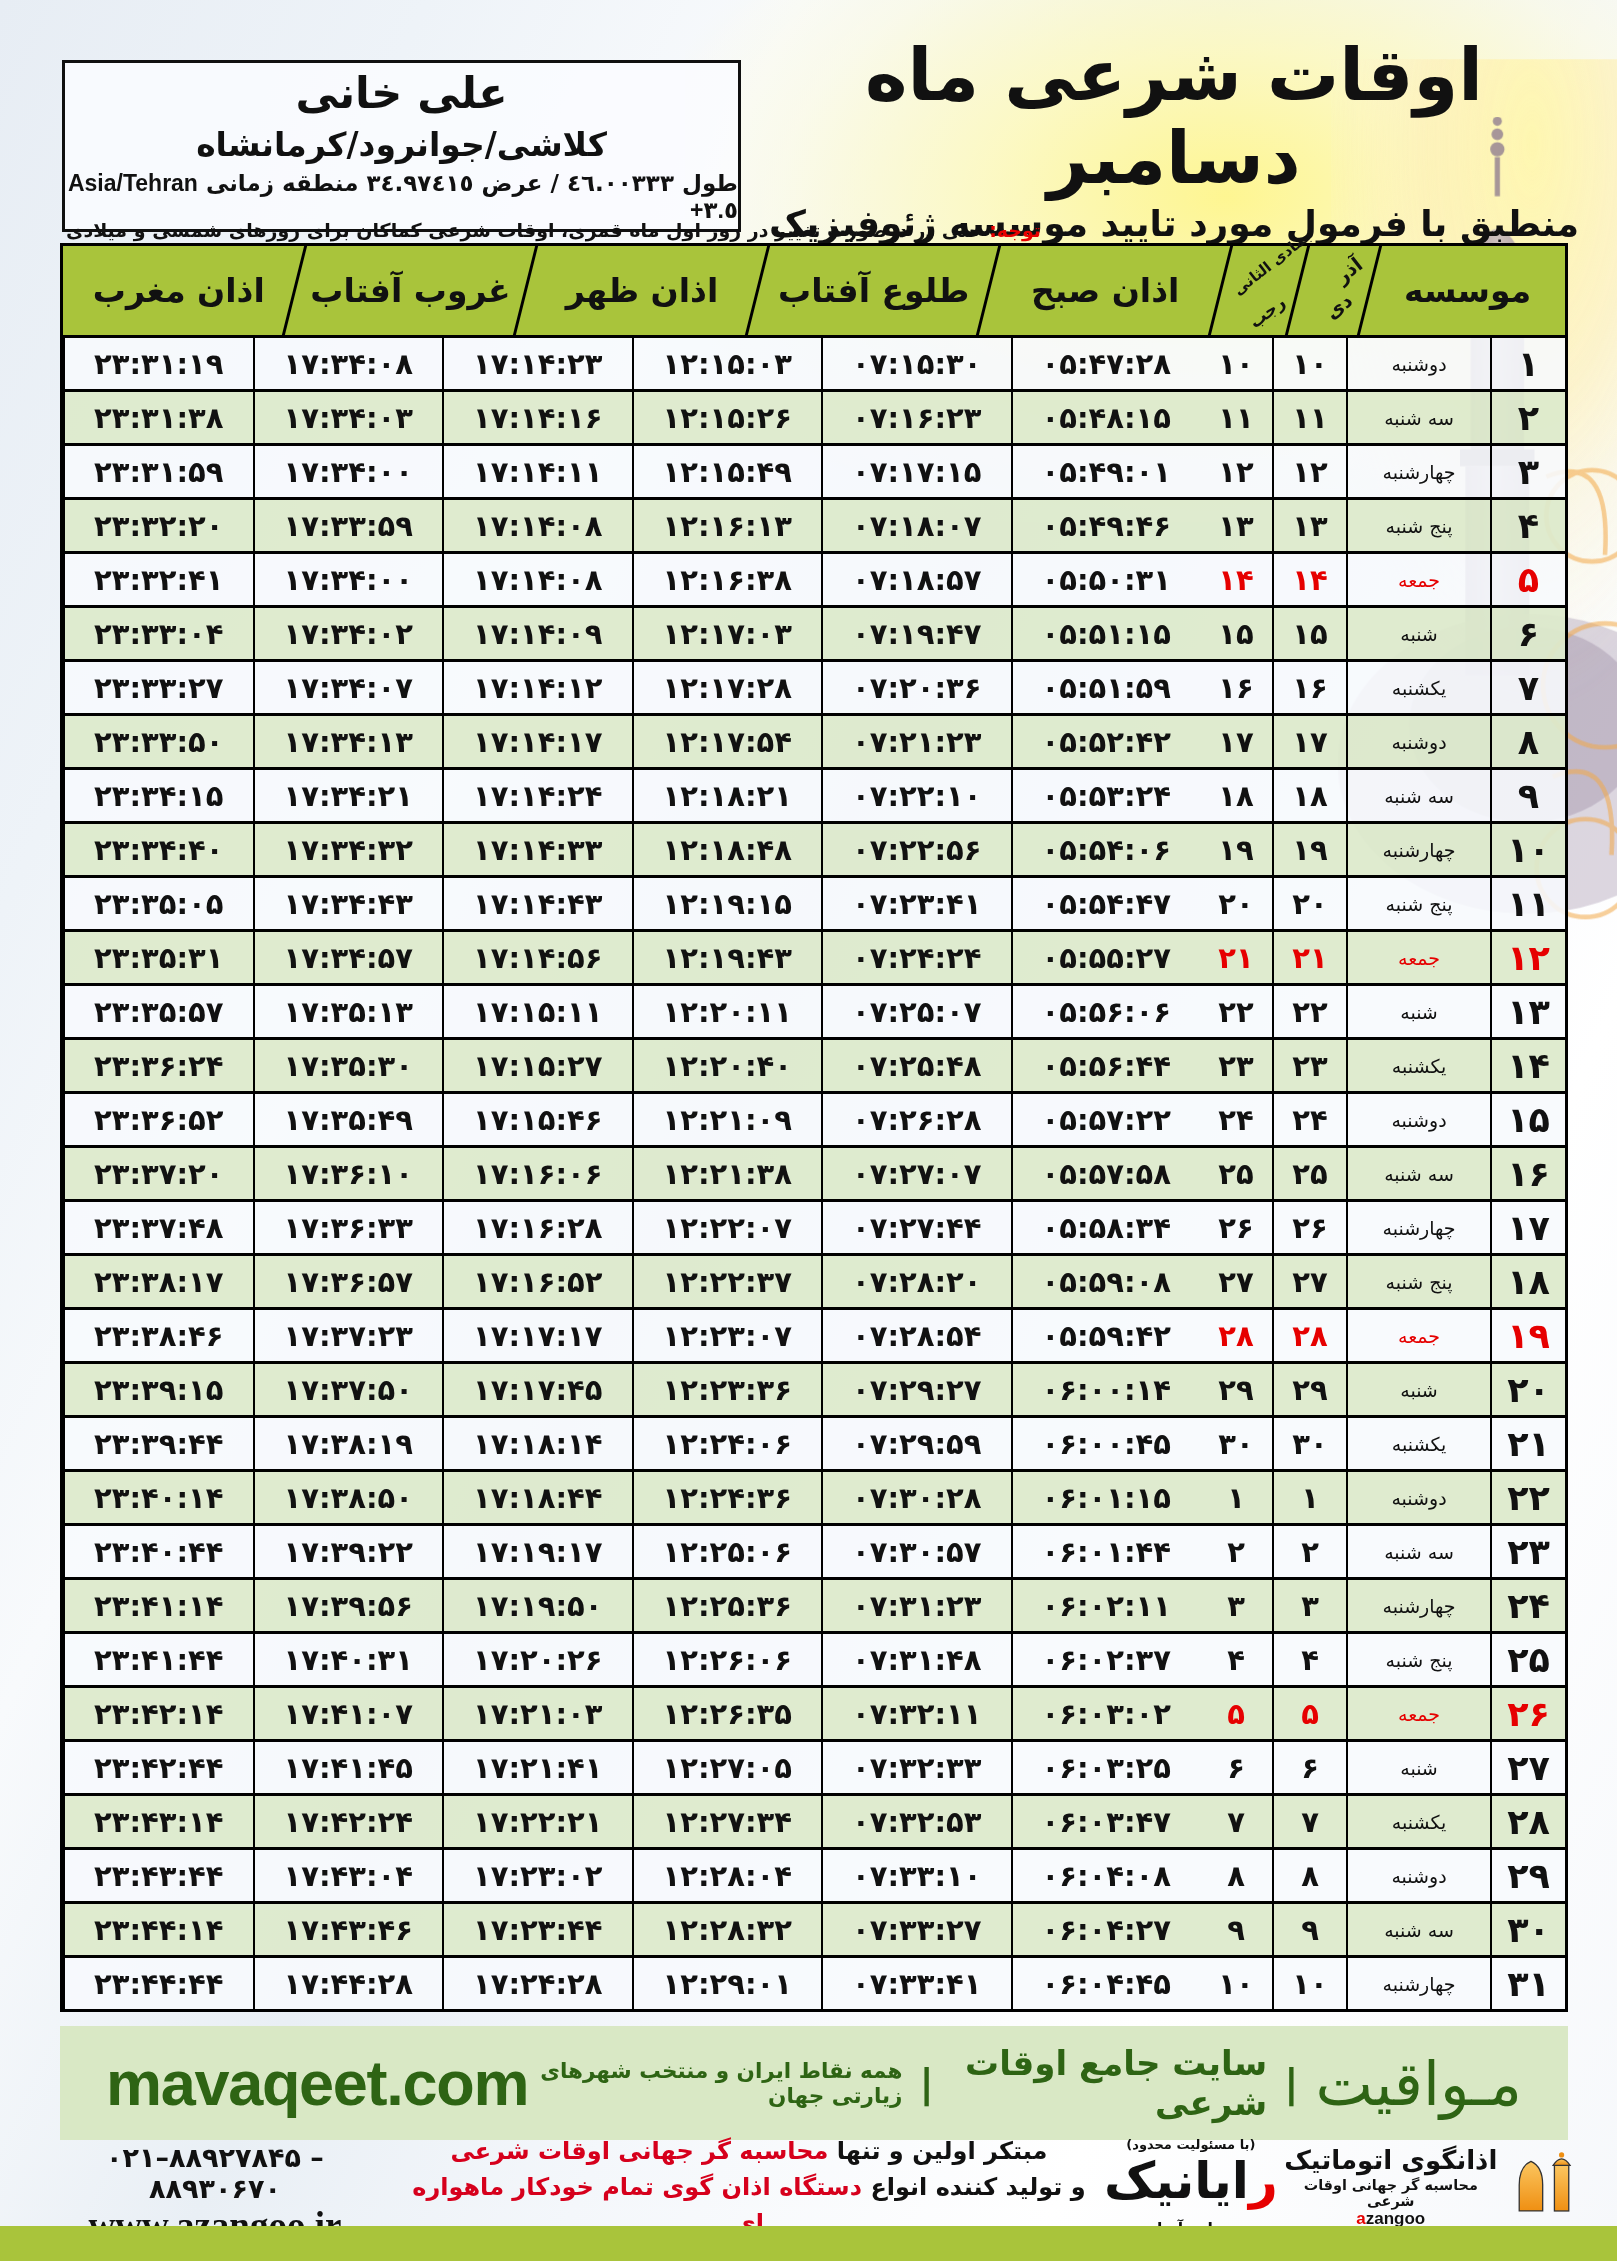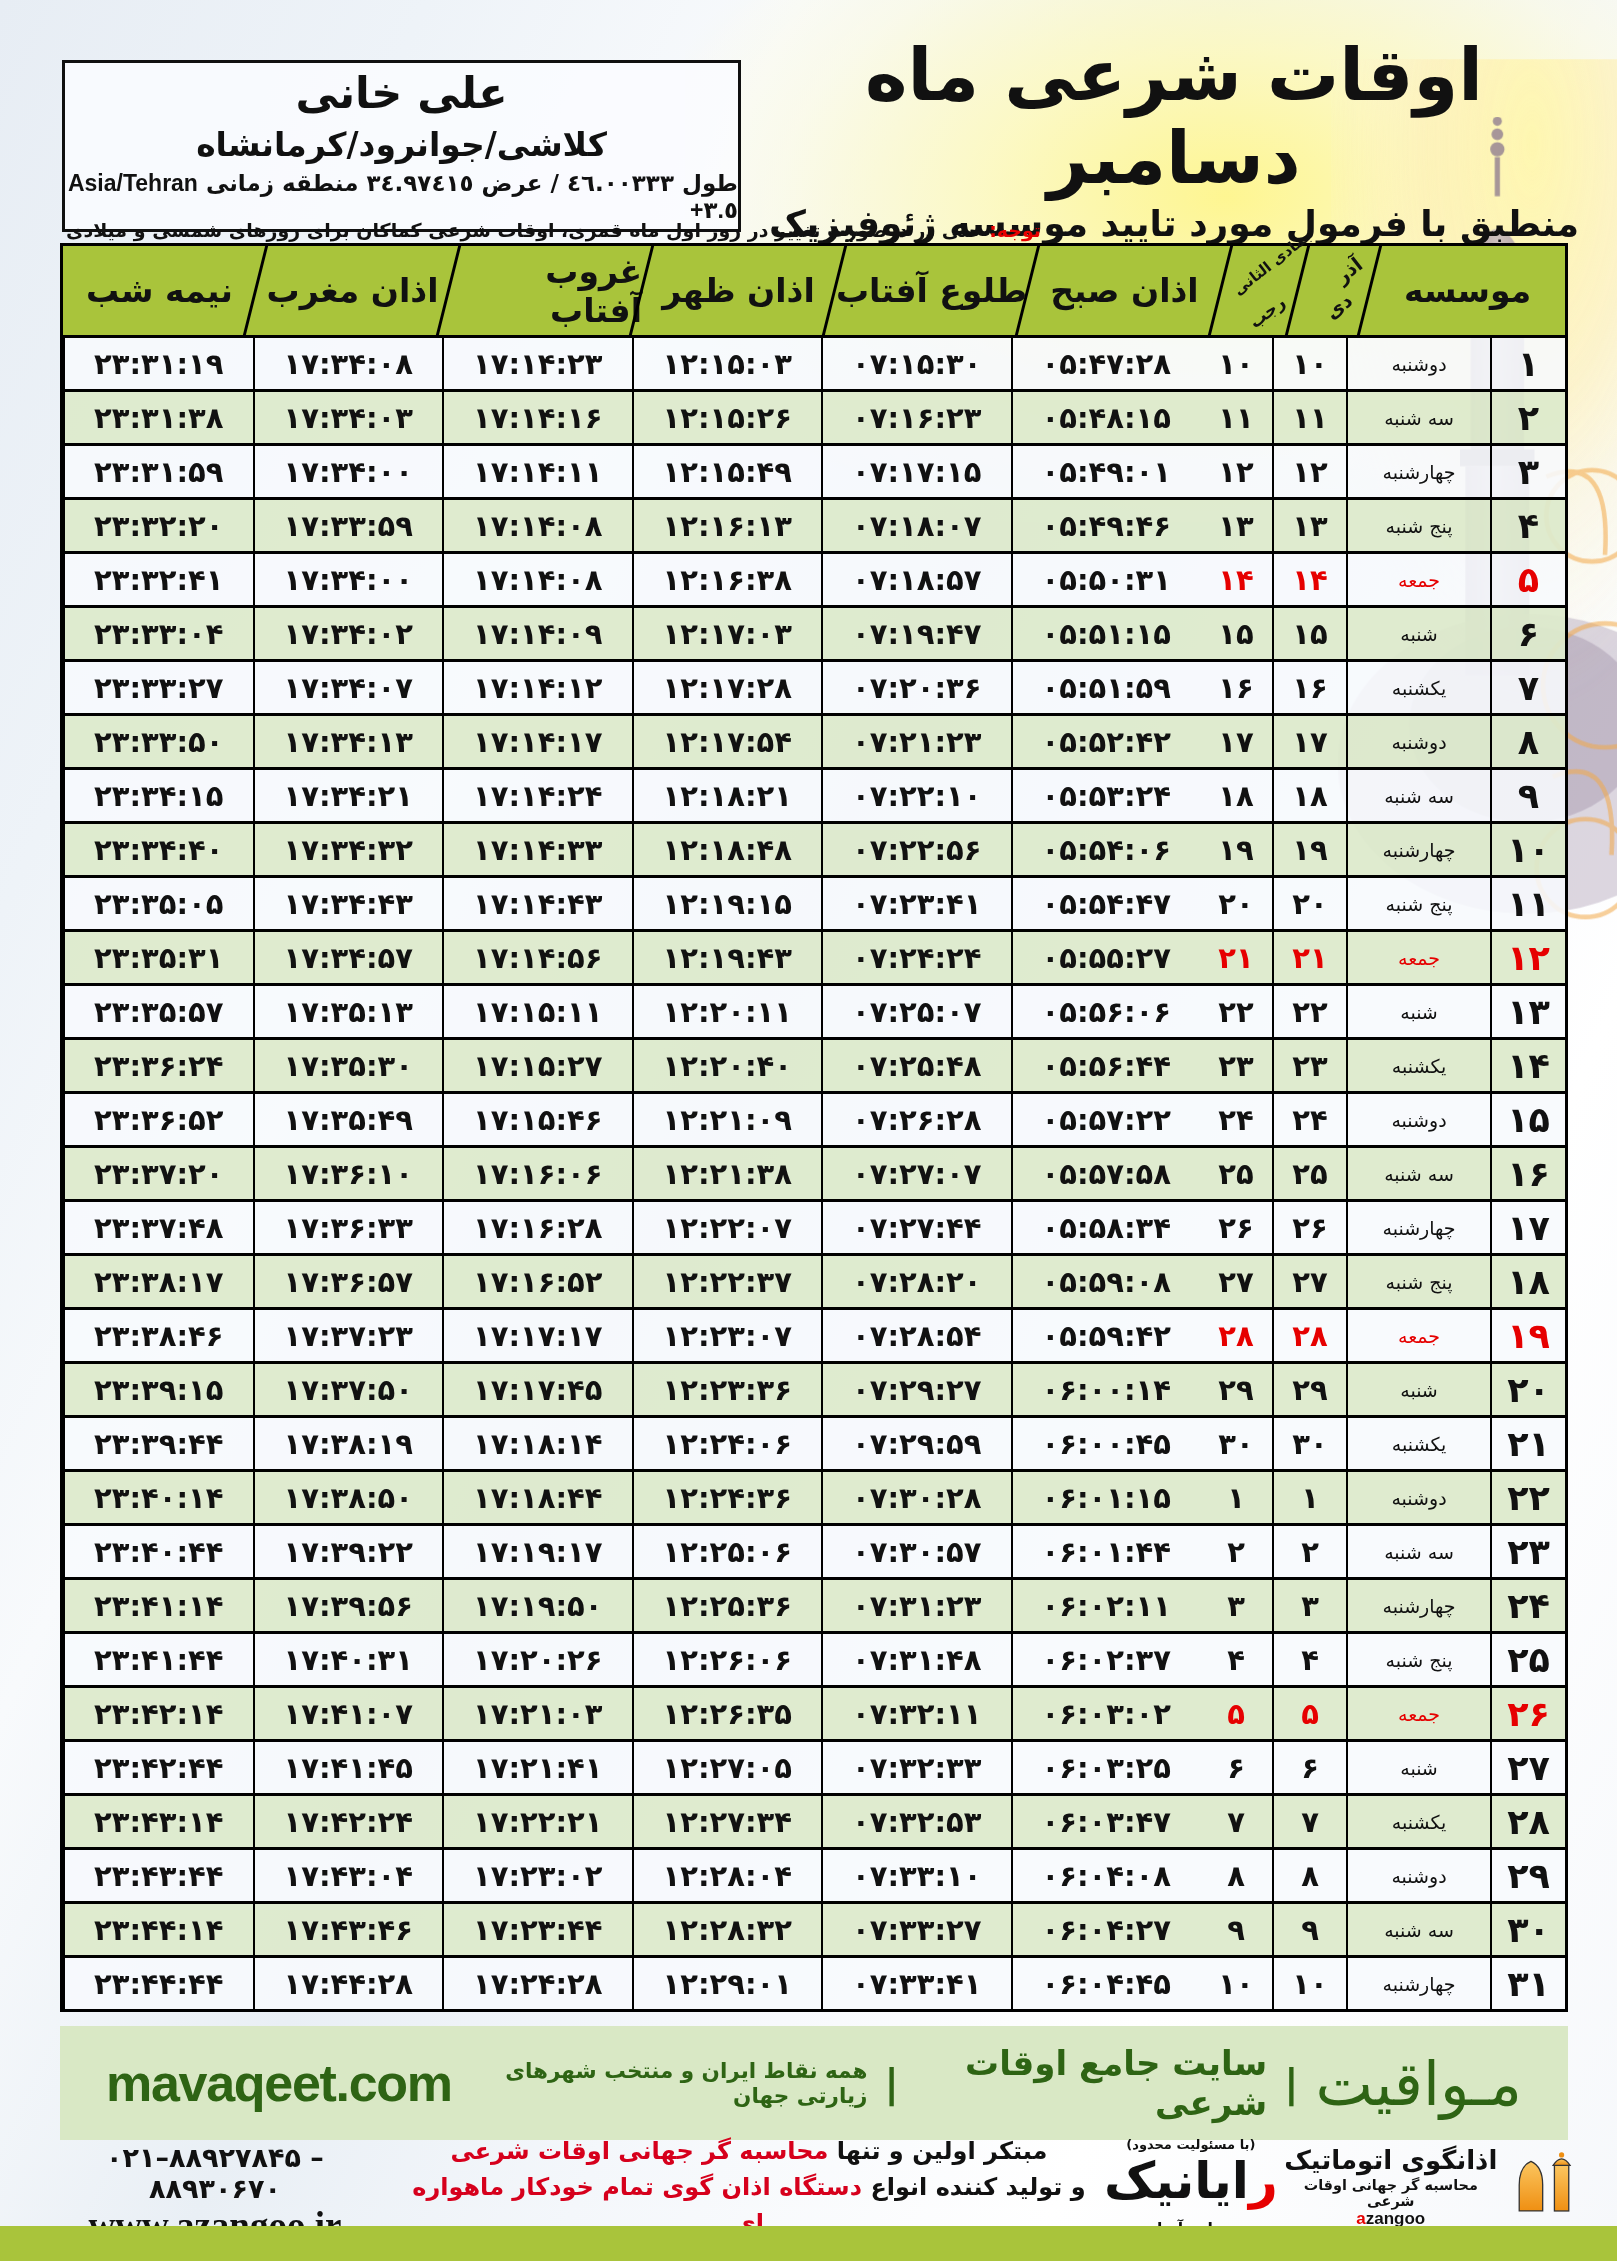"نیمه شب" div.hcell { html: <div>نیمه شب</div> -> none }
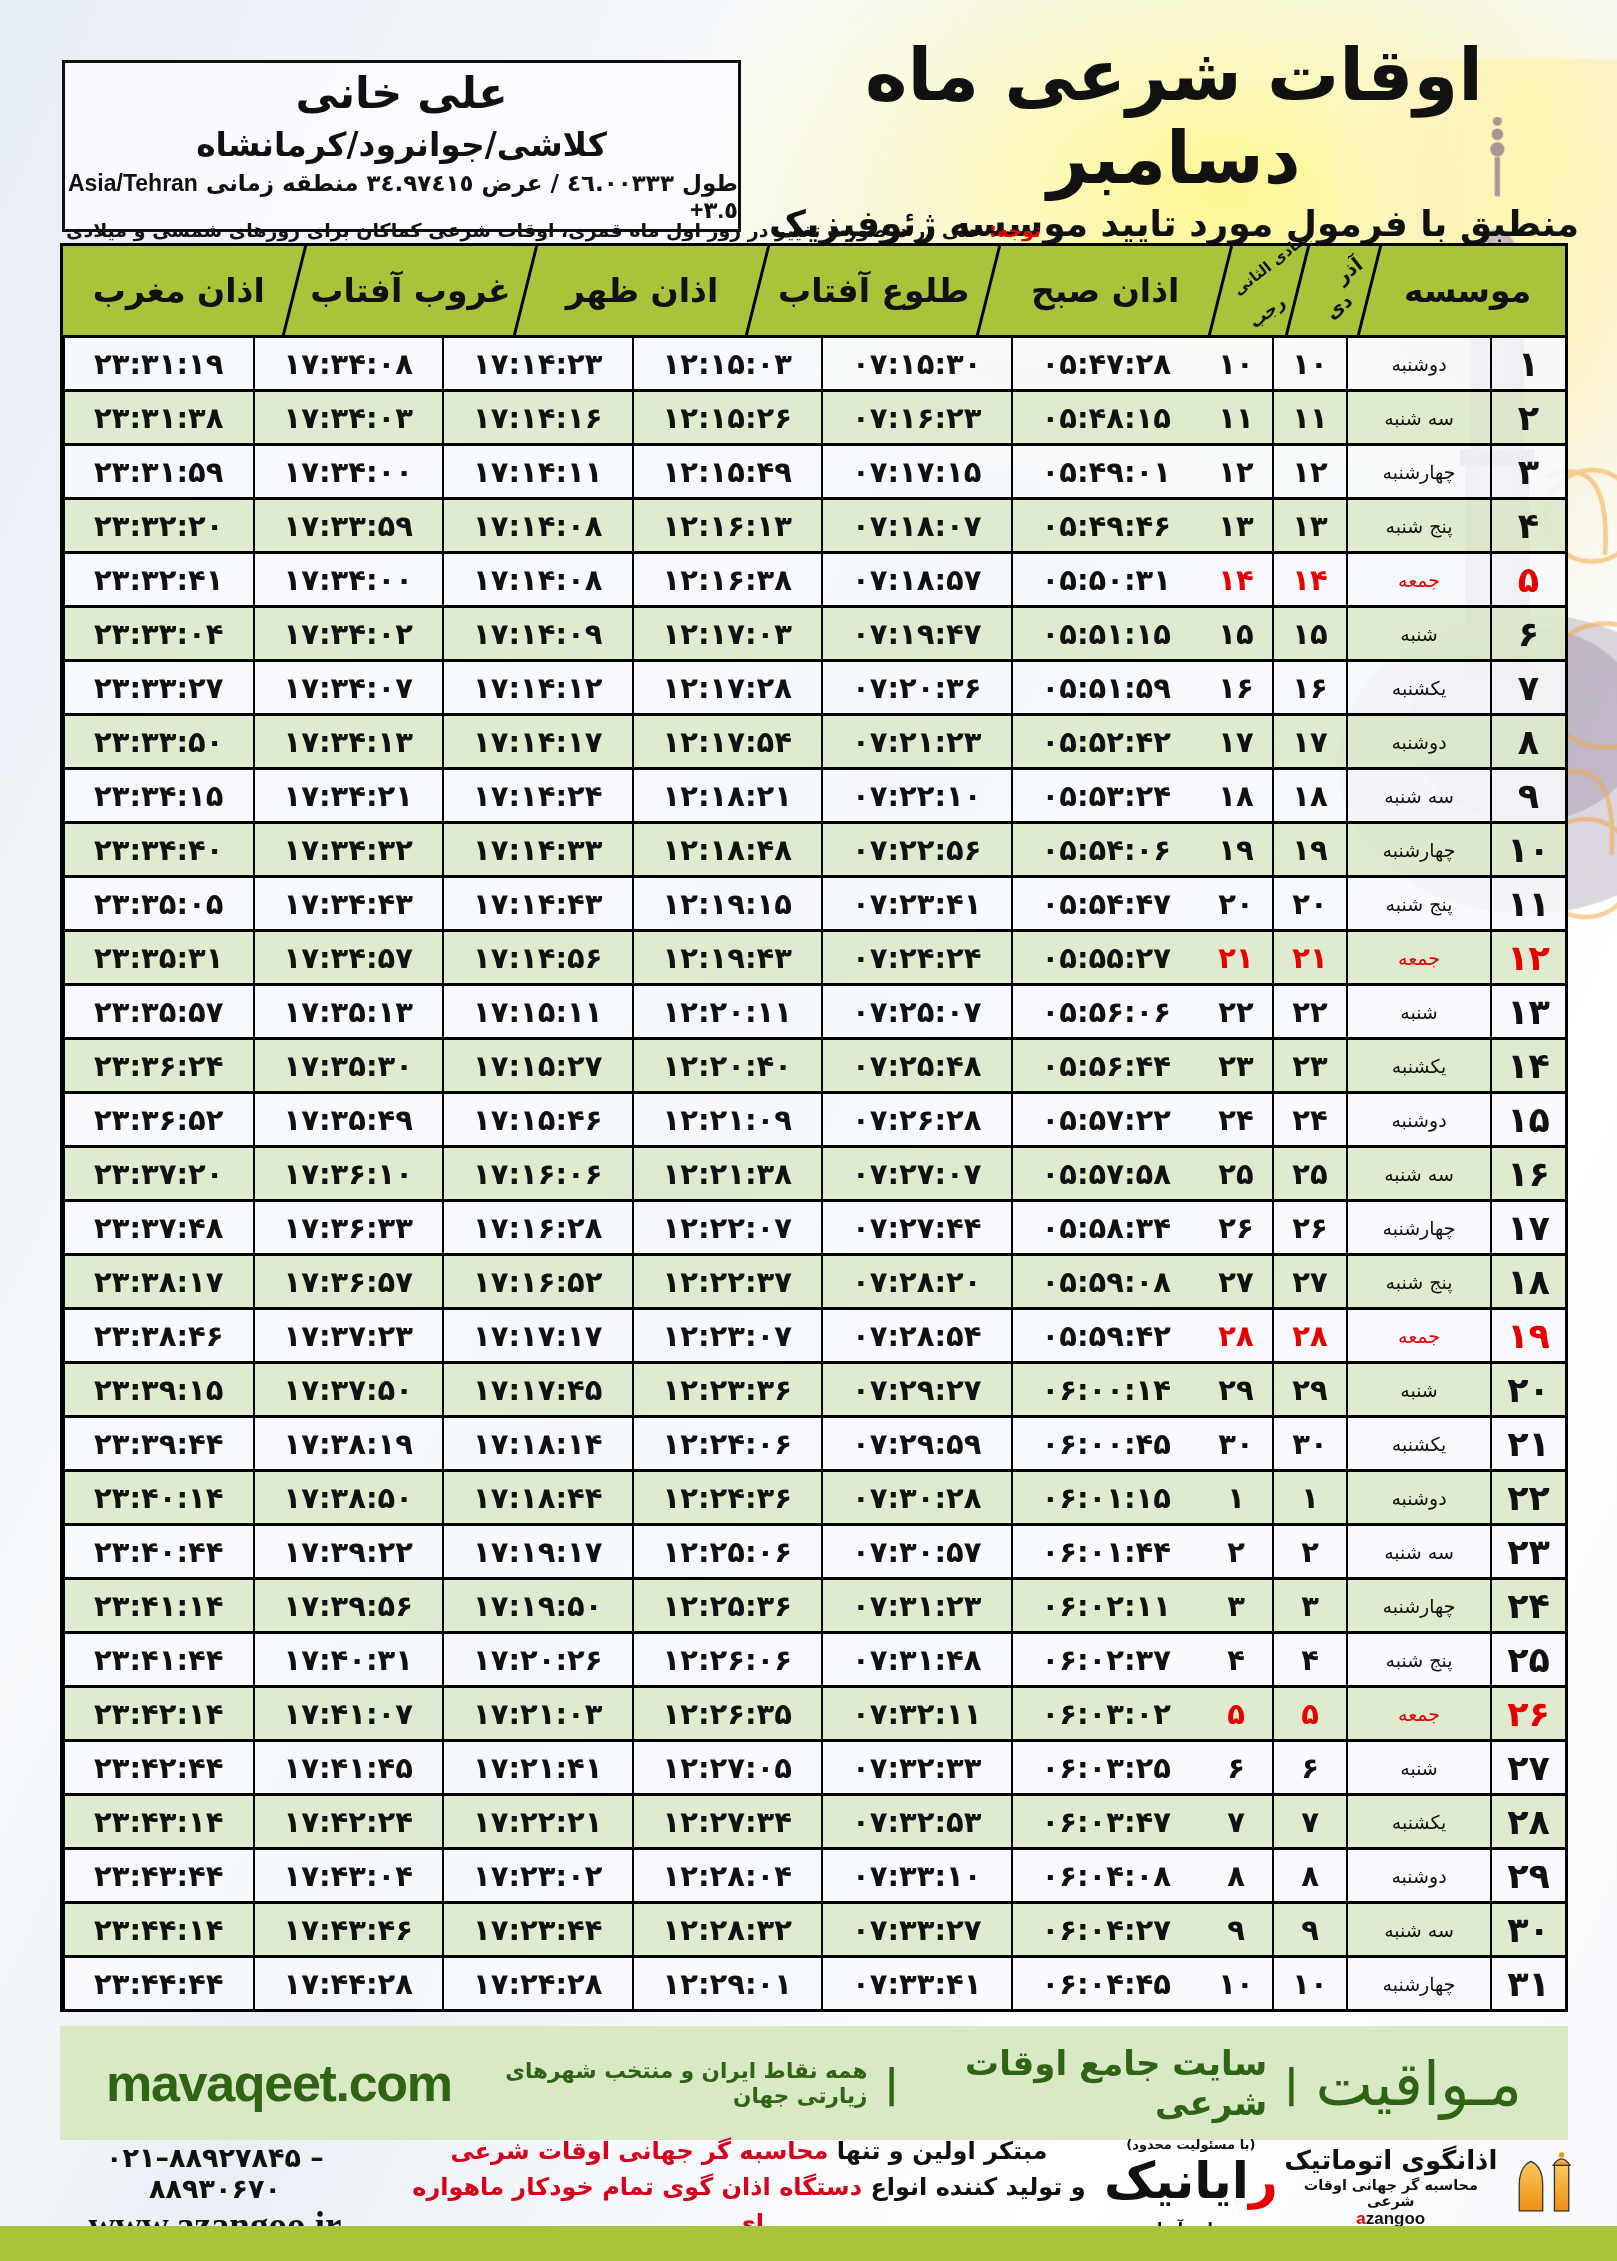"mavaqeet.com" .mavaqeet-url { font-size: 52px -> 63px }
